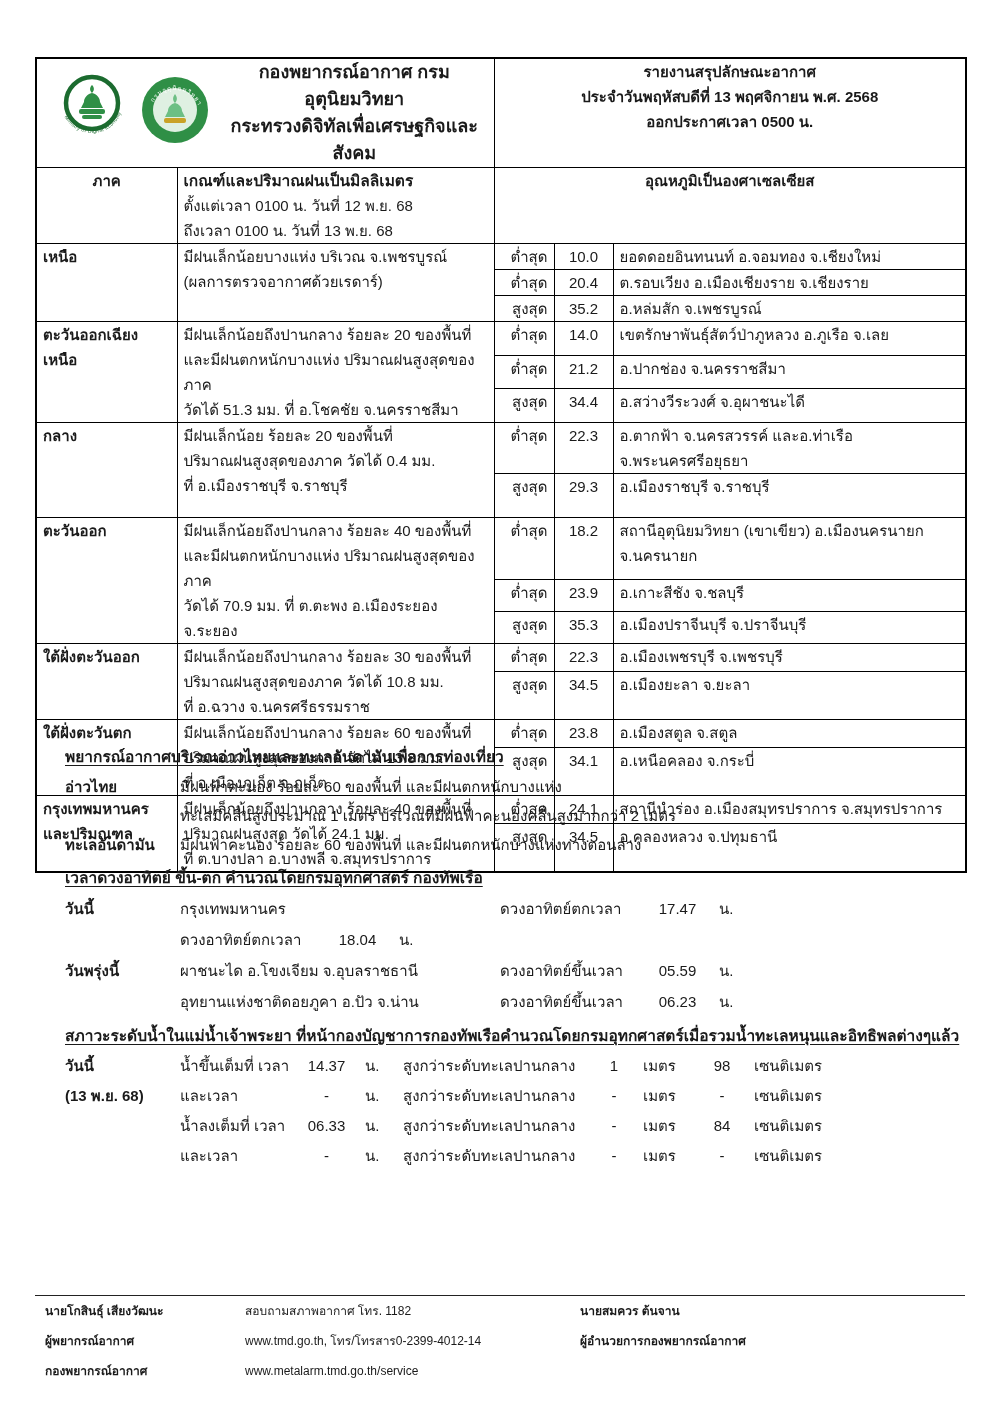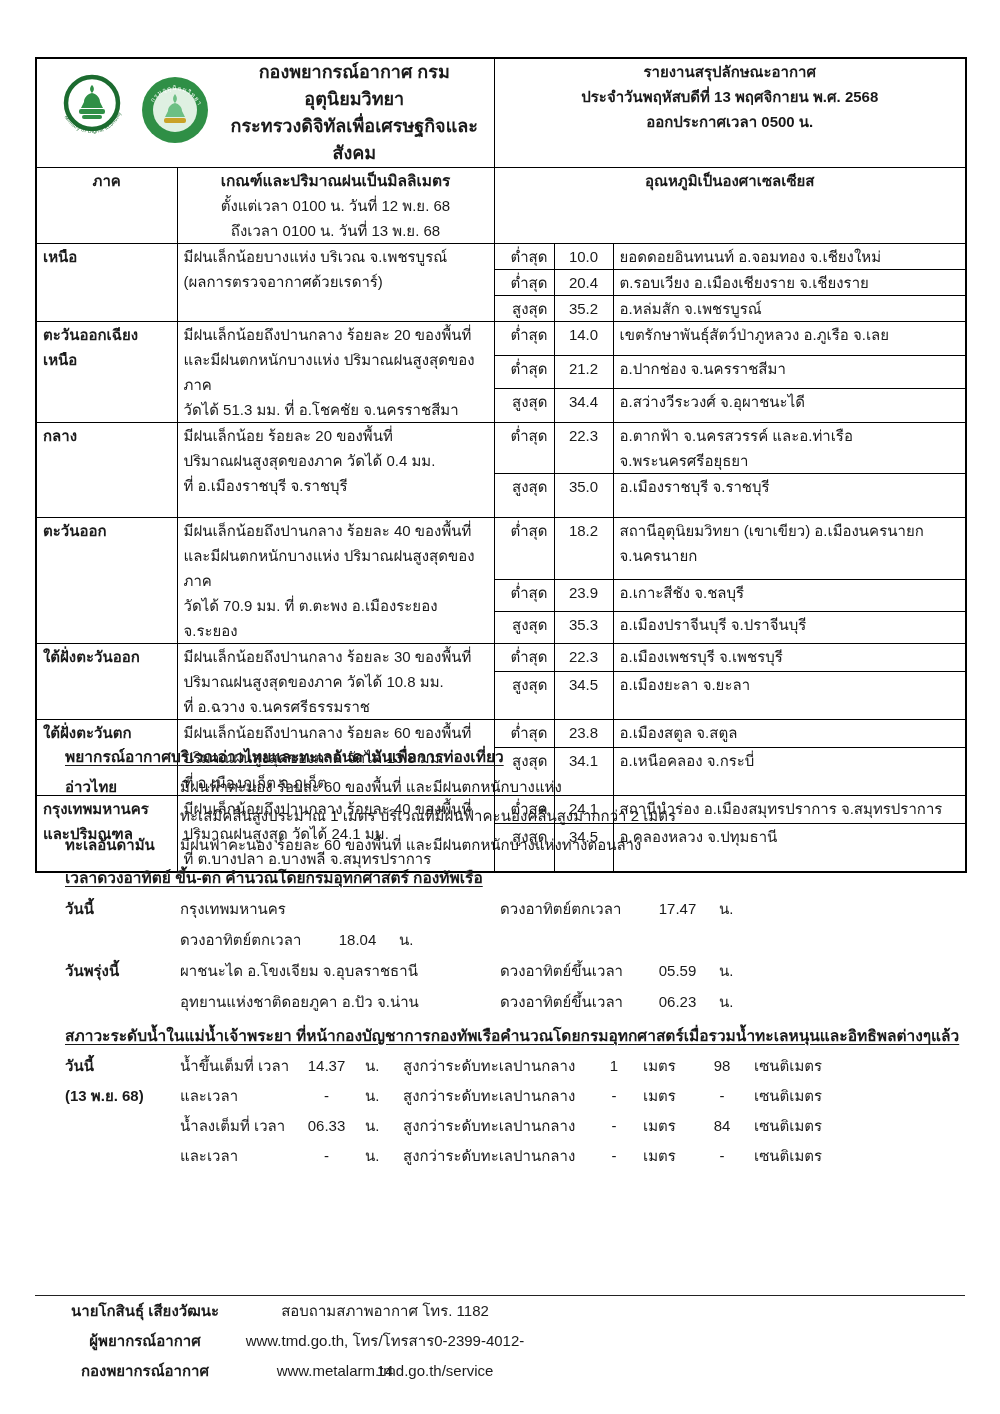"เกณฑ์และปริมาณฝนเป็นมิลลิเมตร" td.cell-rain-h { text-align: center -> none }
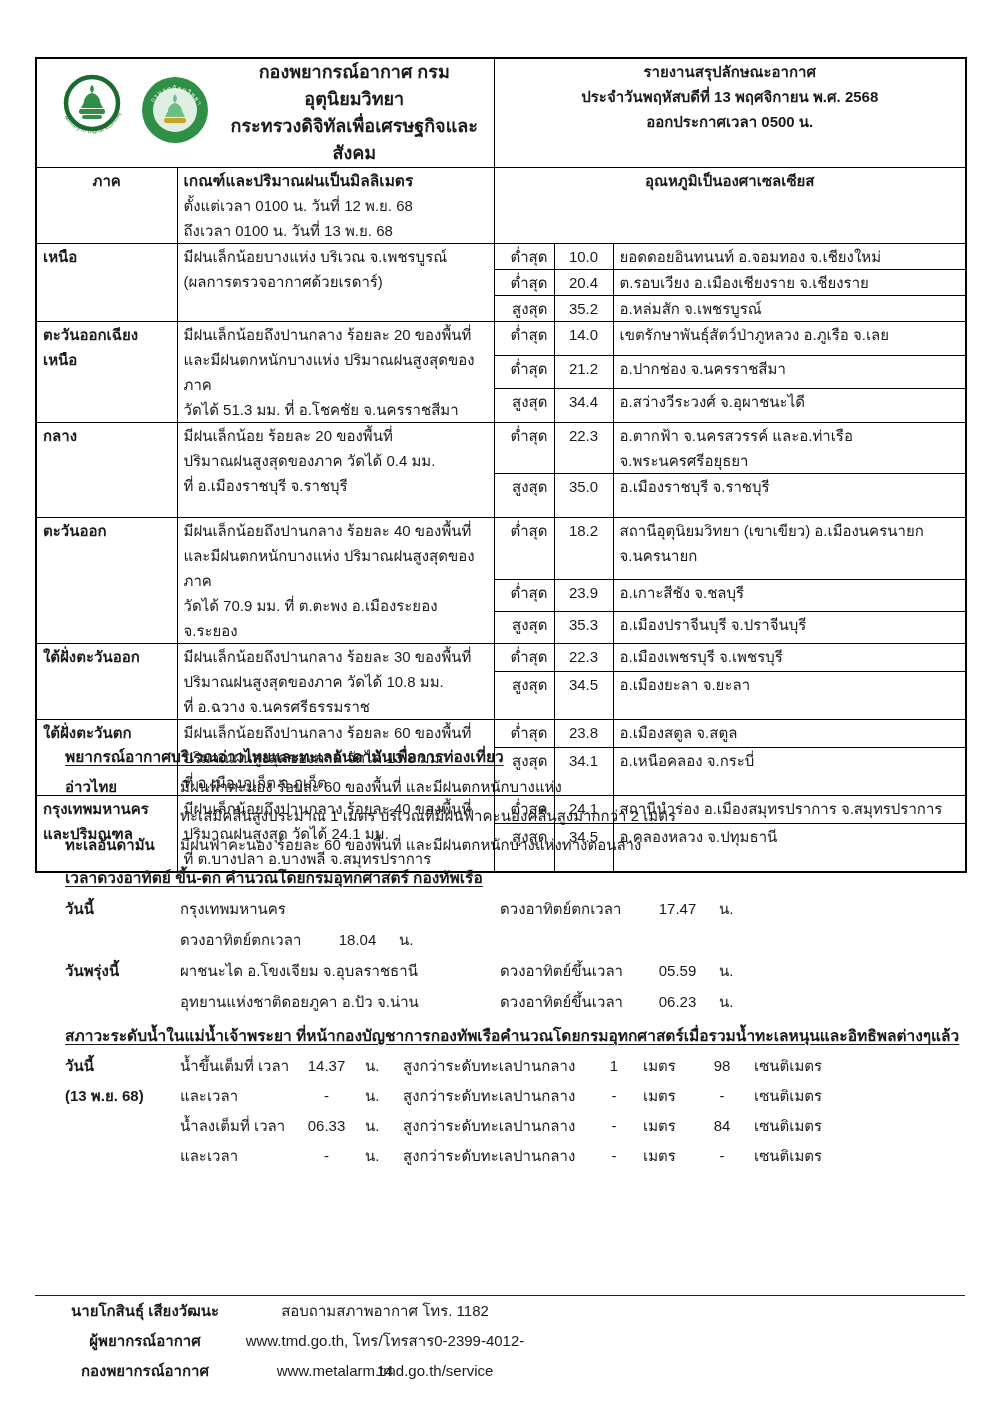"35.0" td.tval { text: 35.0 -> 29.3 }
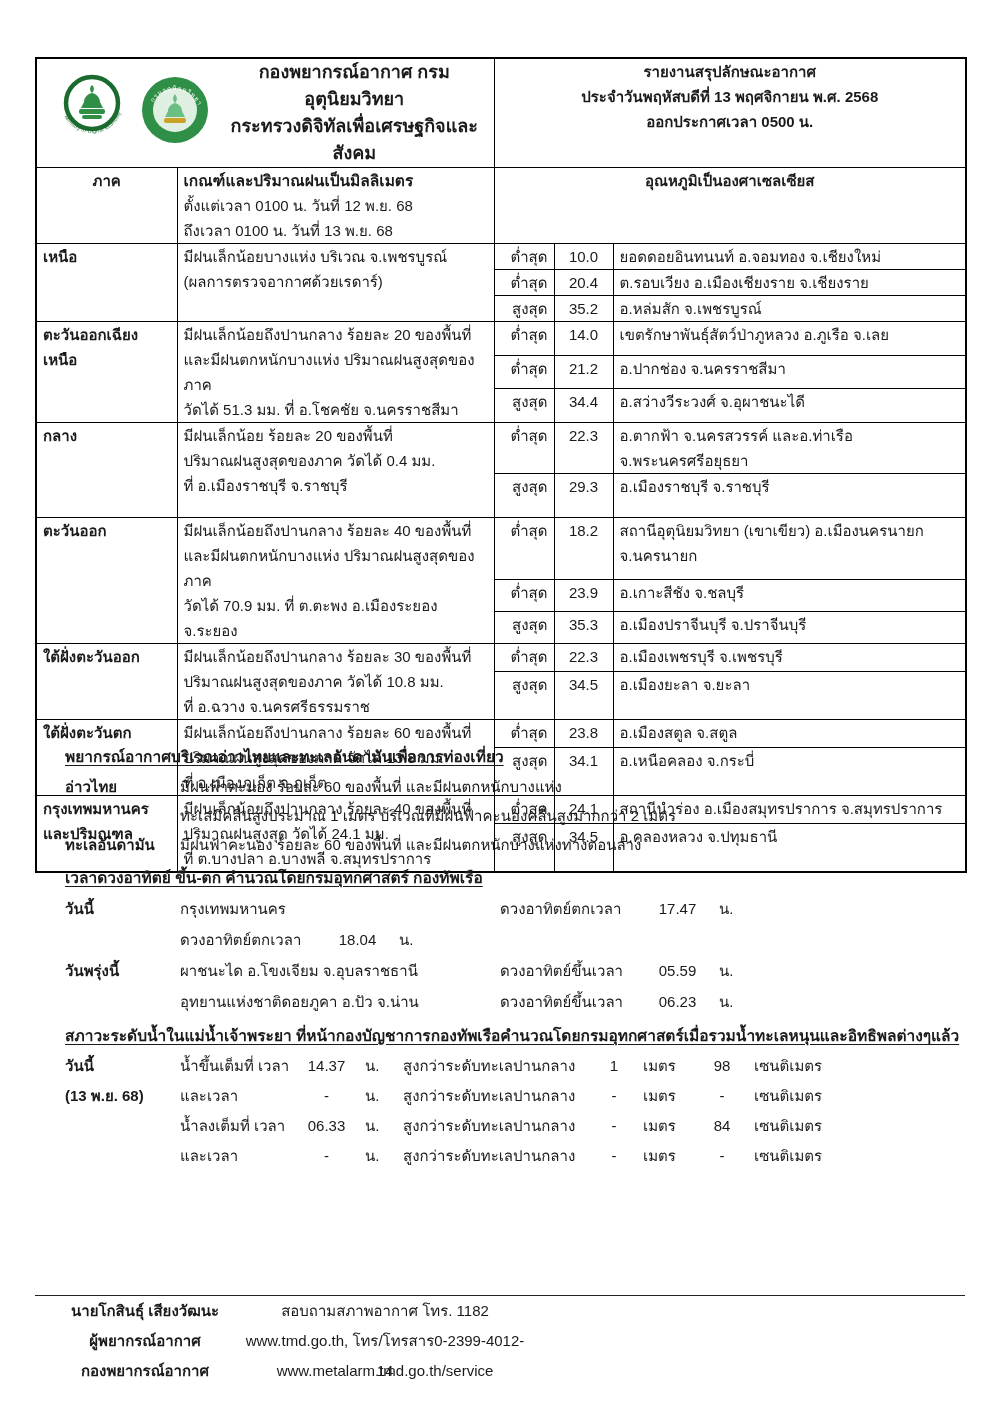"นายโกสินธุ์ เสียงวัฒนะ" .f-col div { font-size: 15px -> 12px; text-align: center -> none }
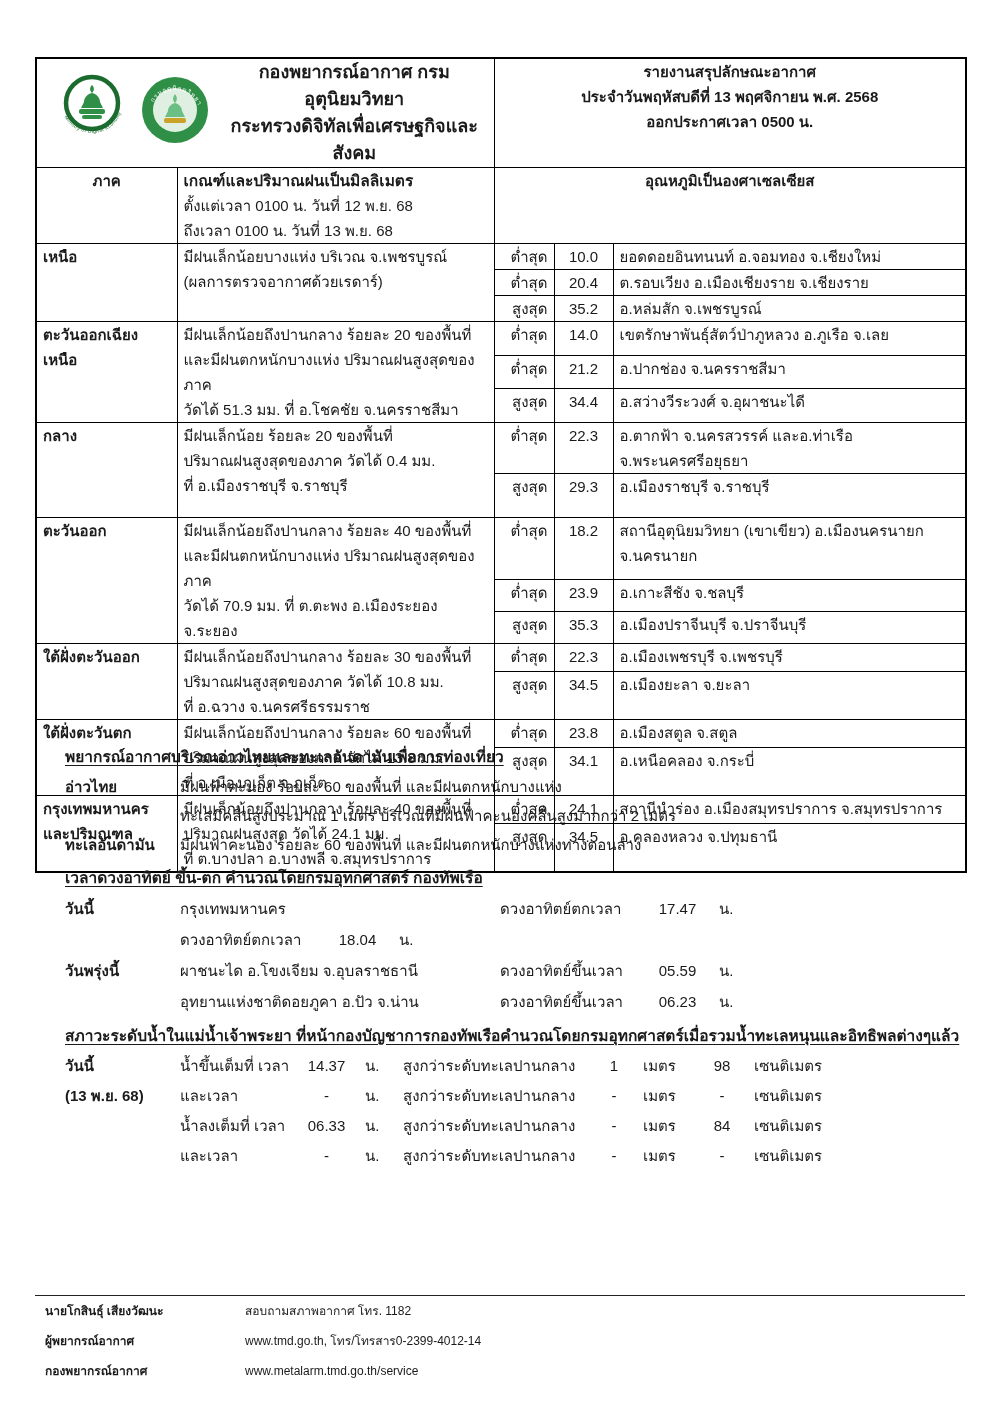"นายสมควร ต้นจาน" div.f-col { html: none -> <div> <div>นายสมควร ต้นจาน</div> <div>ผู้อำนวยการกองพยากรณ์อากาศ</div> </div> }
